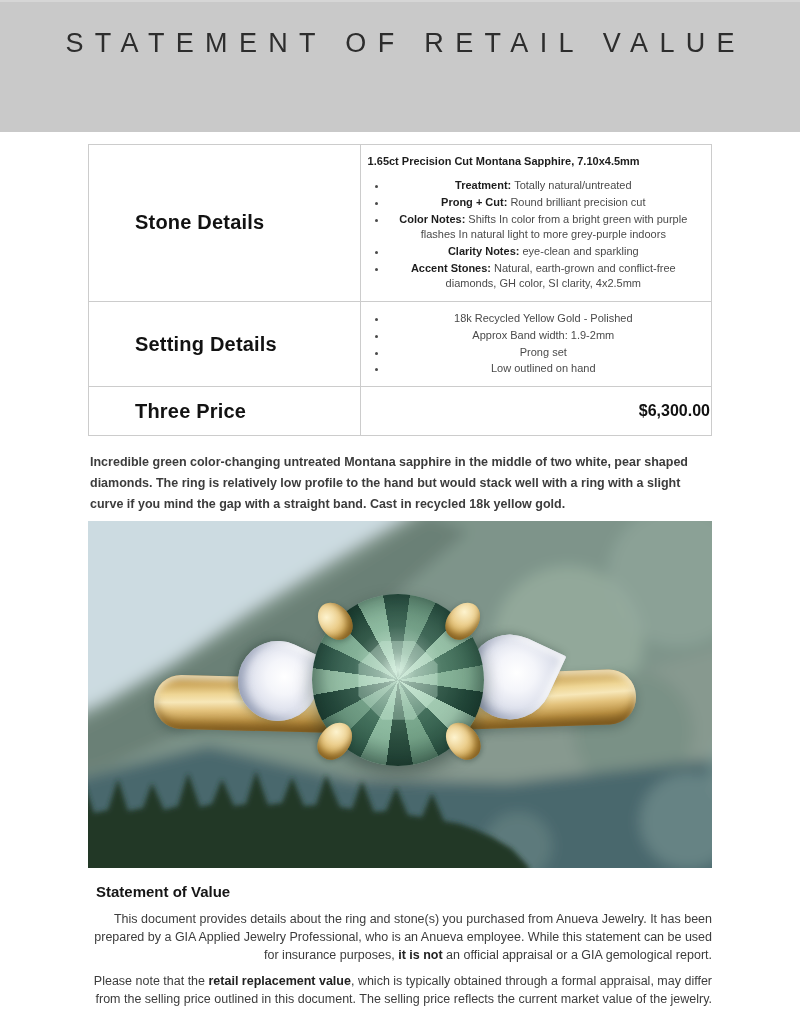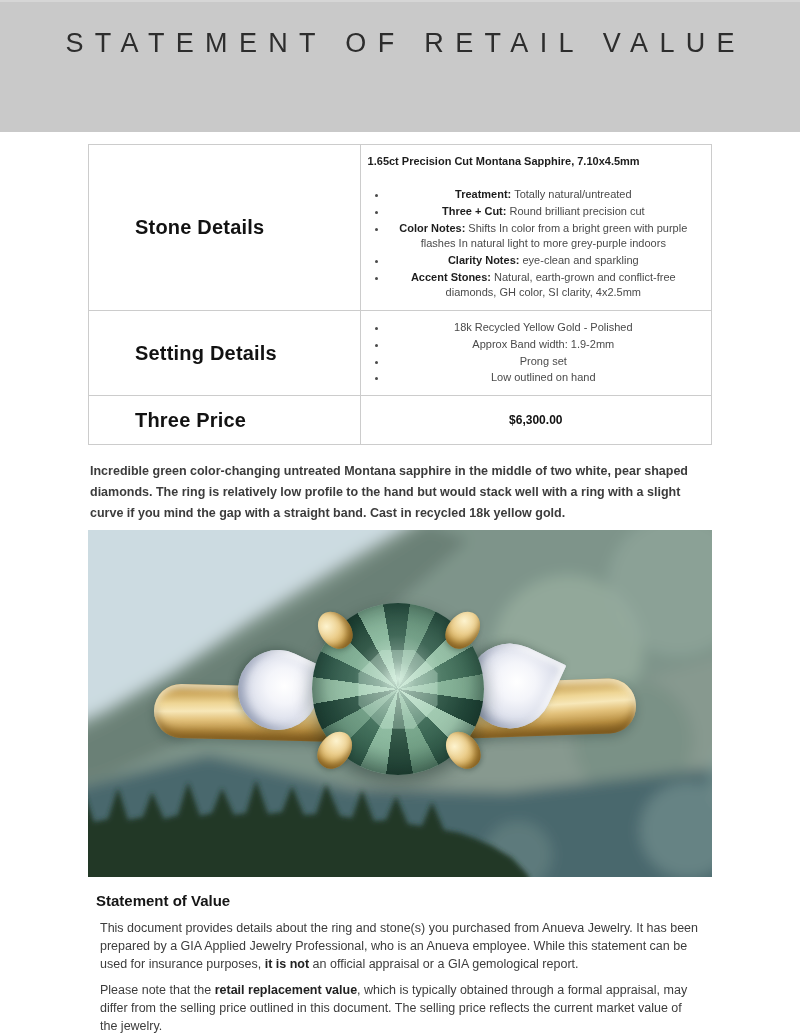"1.65ct Precision Cut Montana Sapphire," .cell-heading { margin: 0 0 18px -> 0 0 9px }
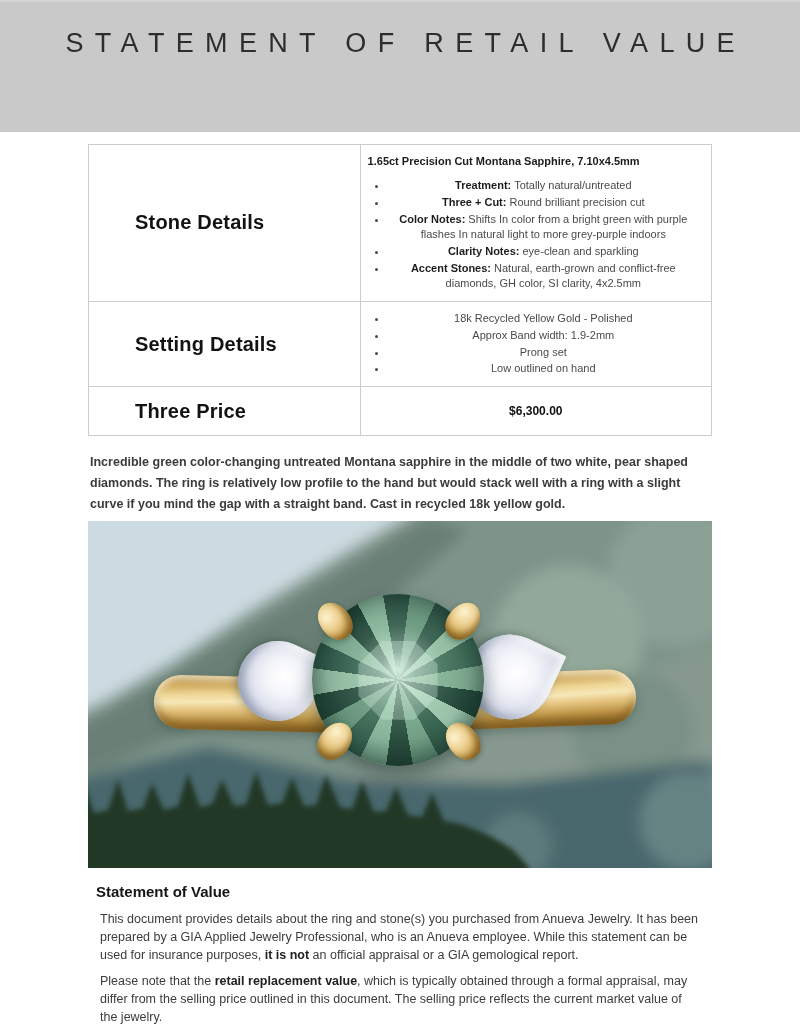"Three + Cut:" b { text: Three -> Prong }
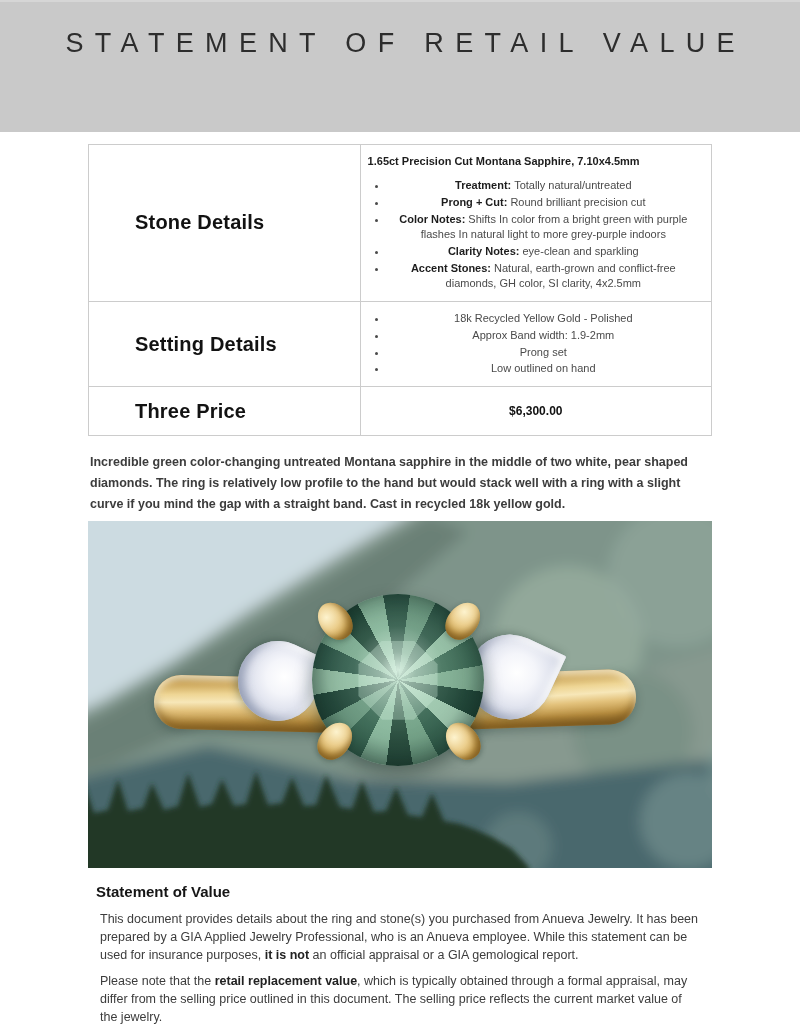"$6,300.00" td.price-cell { font-size: 12px -> 16px; text-align: center -> right }
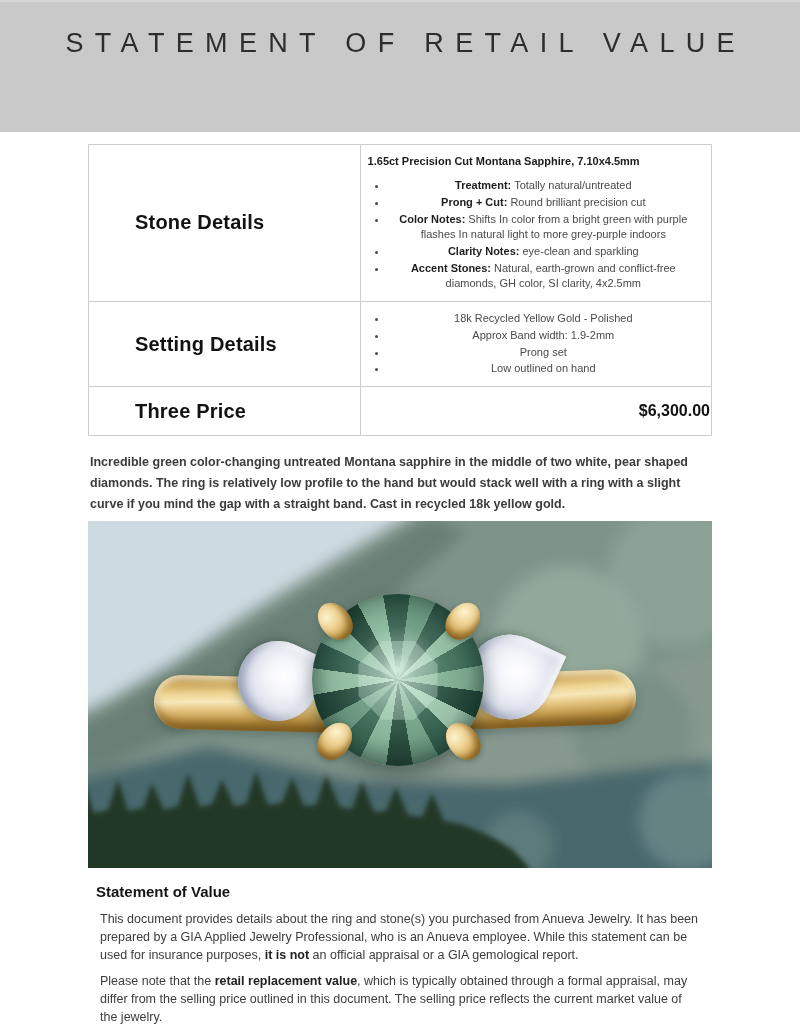"This document provides details about" .statement p { margin: 0 12px 9px -> 0 0 9px; text-align: none -> right }
